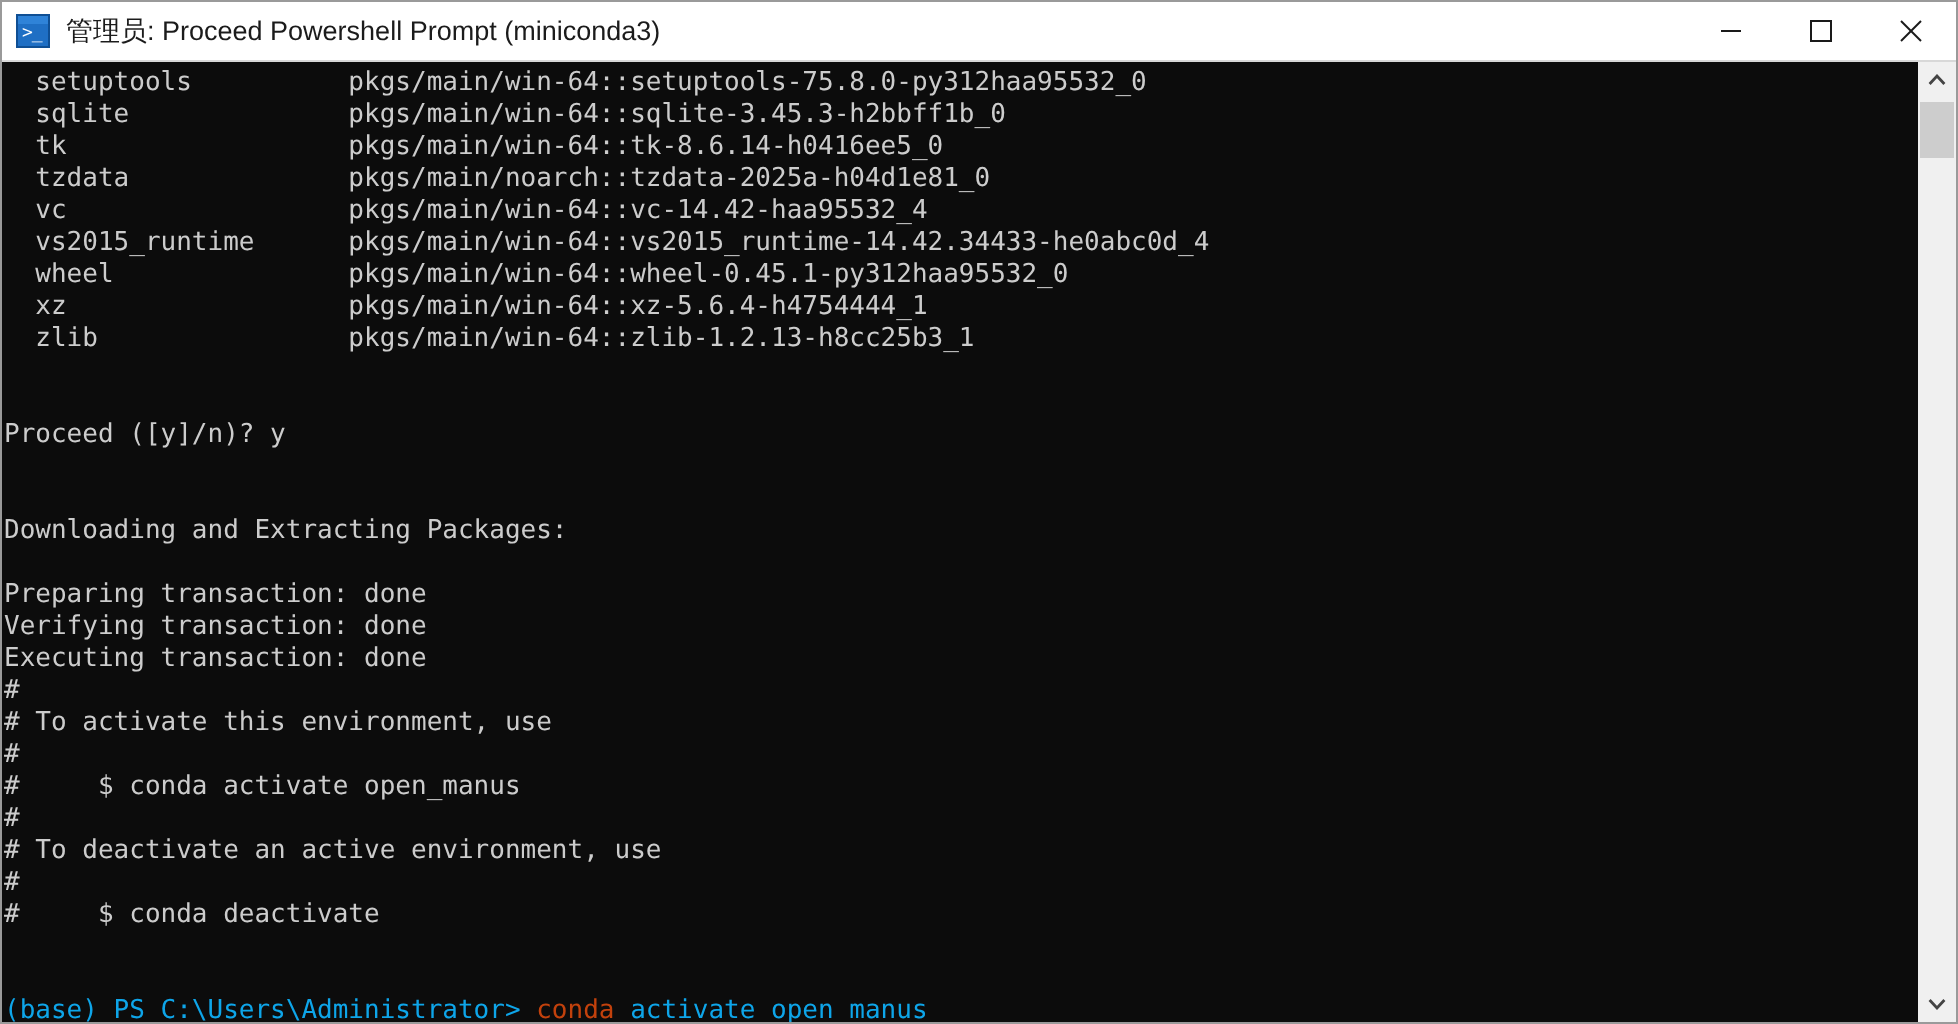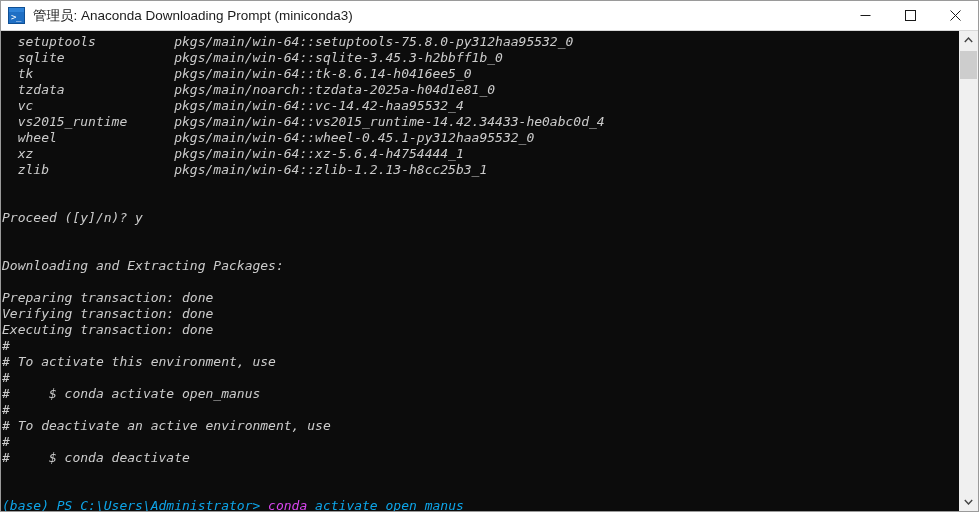"管理员: Anaconda Downloading Prompt" span.title-text { text: Anaconda Downloading -> Proceed Powershell }
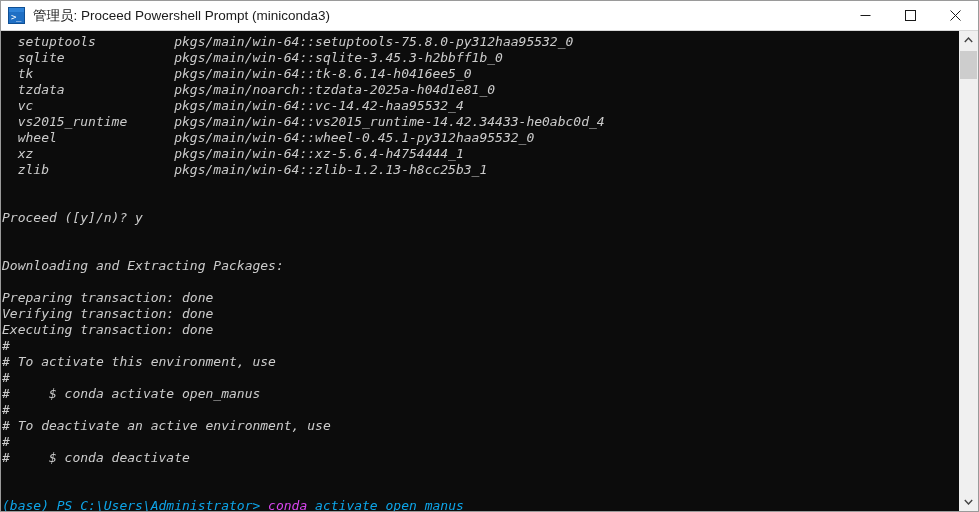"setuptools" .line { font-style: italic -> none }
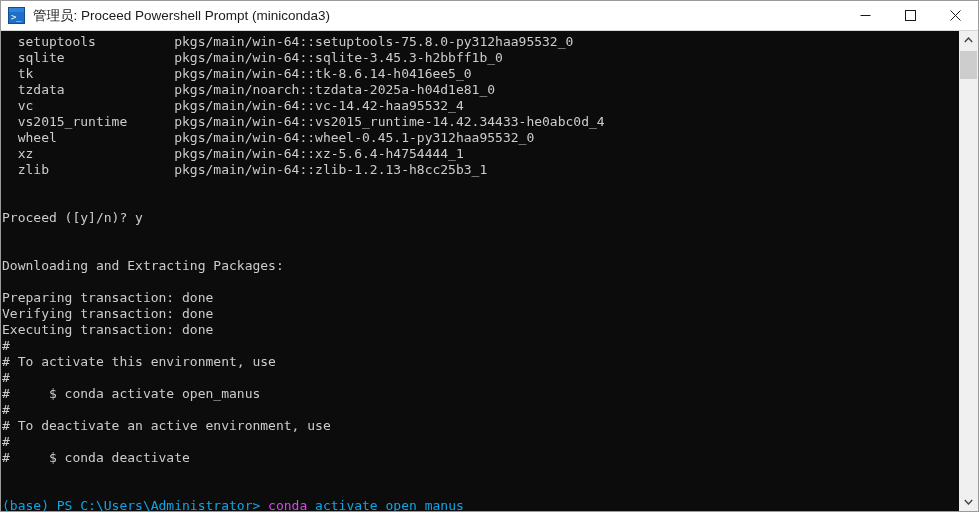"conda" .line .tok-yellow { color: #d946ef -> #c2410c }
